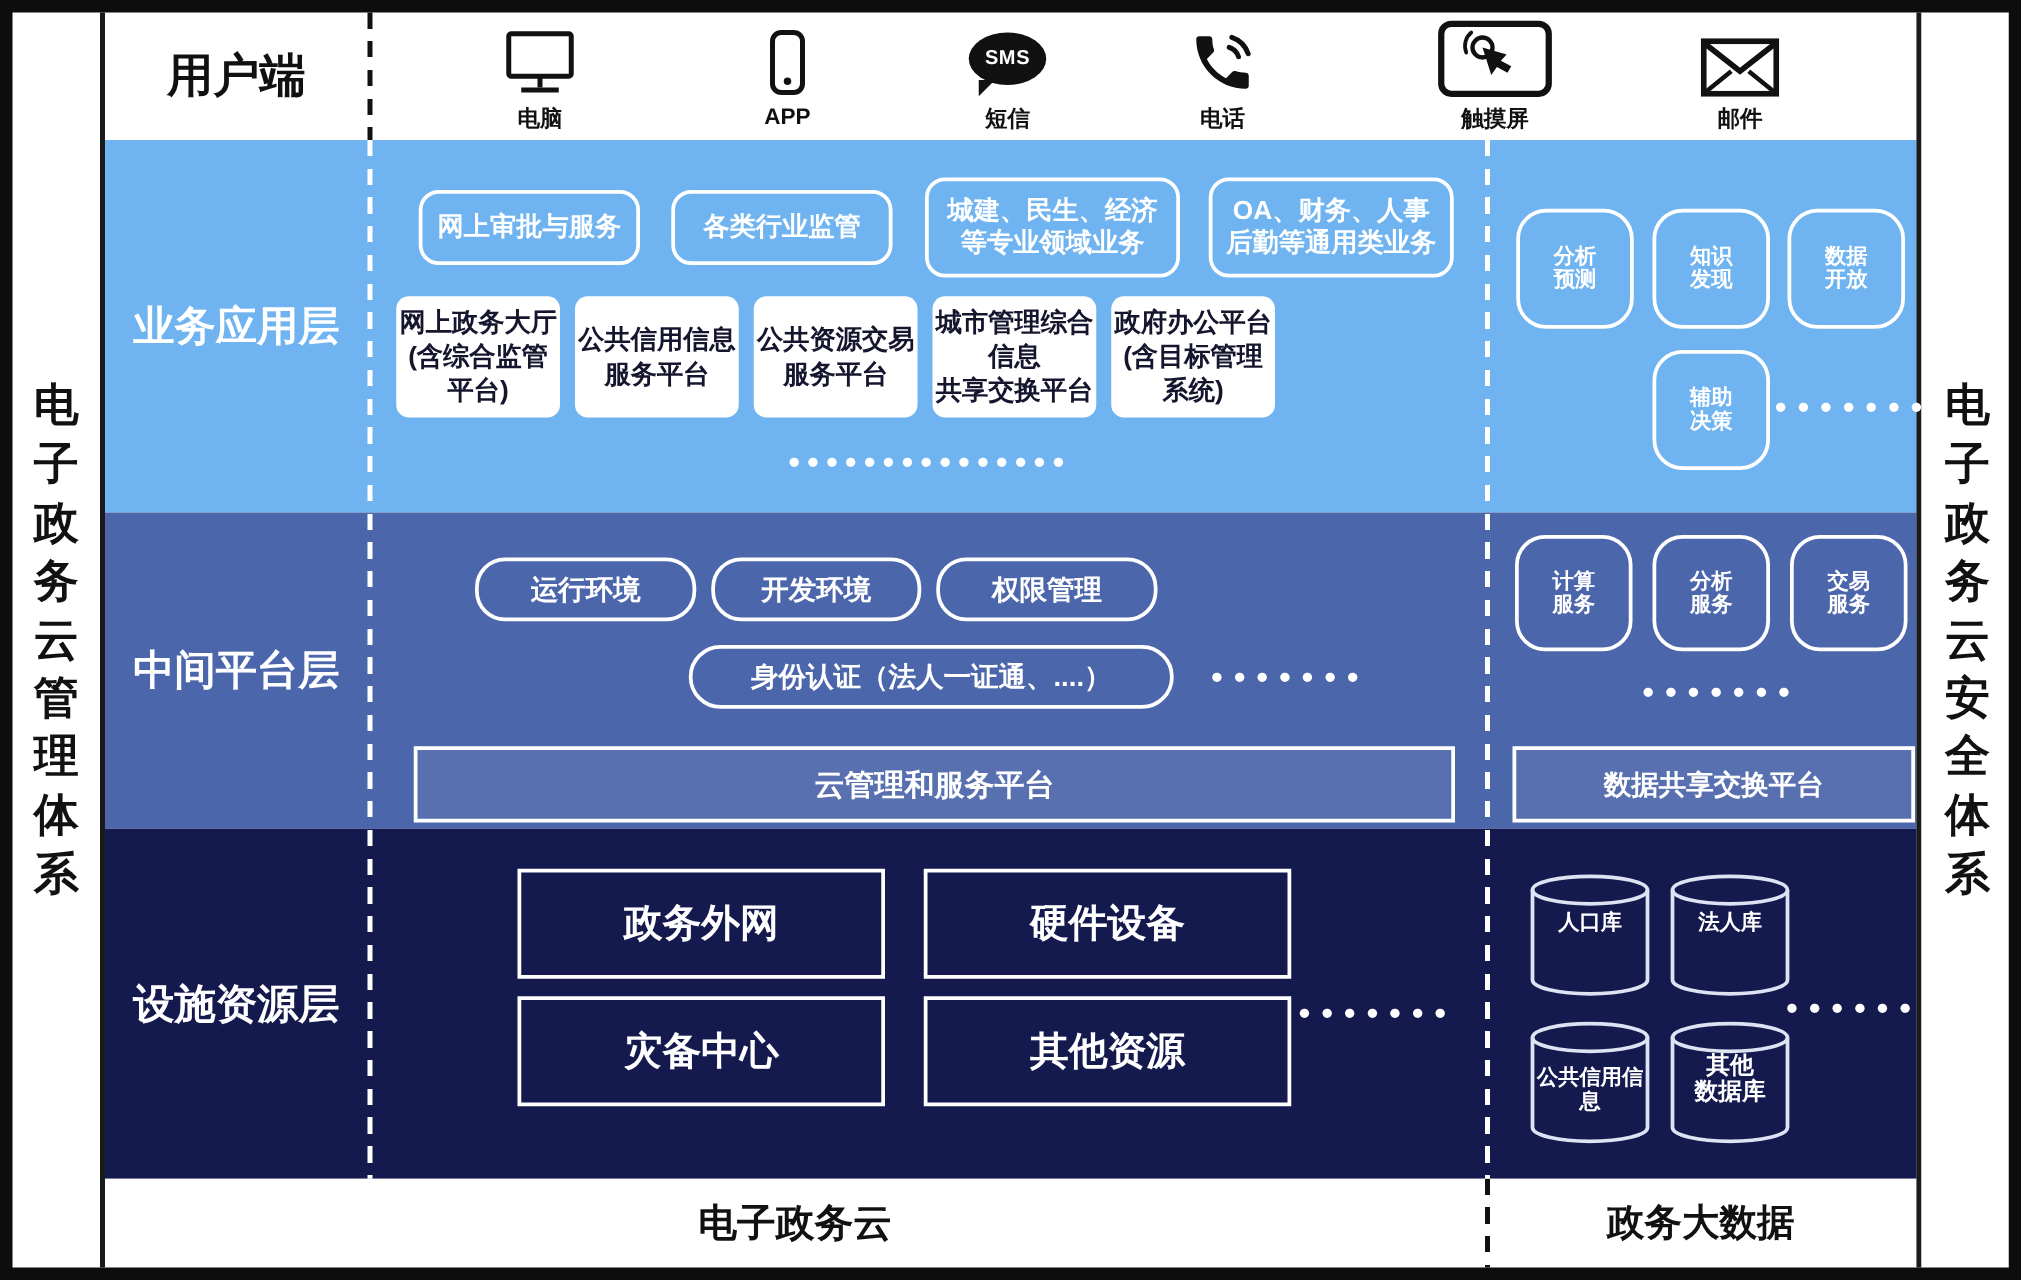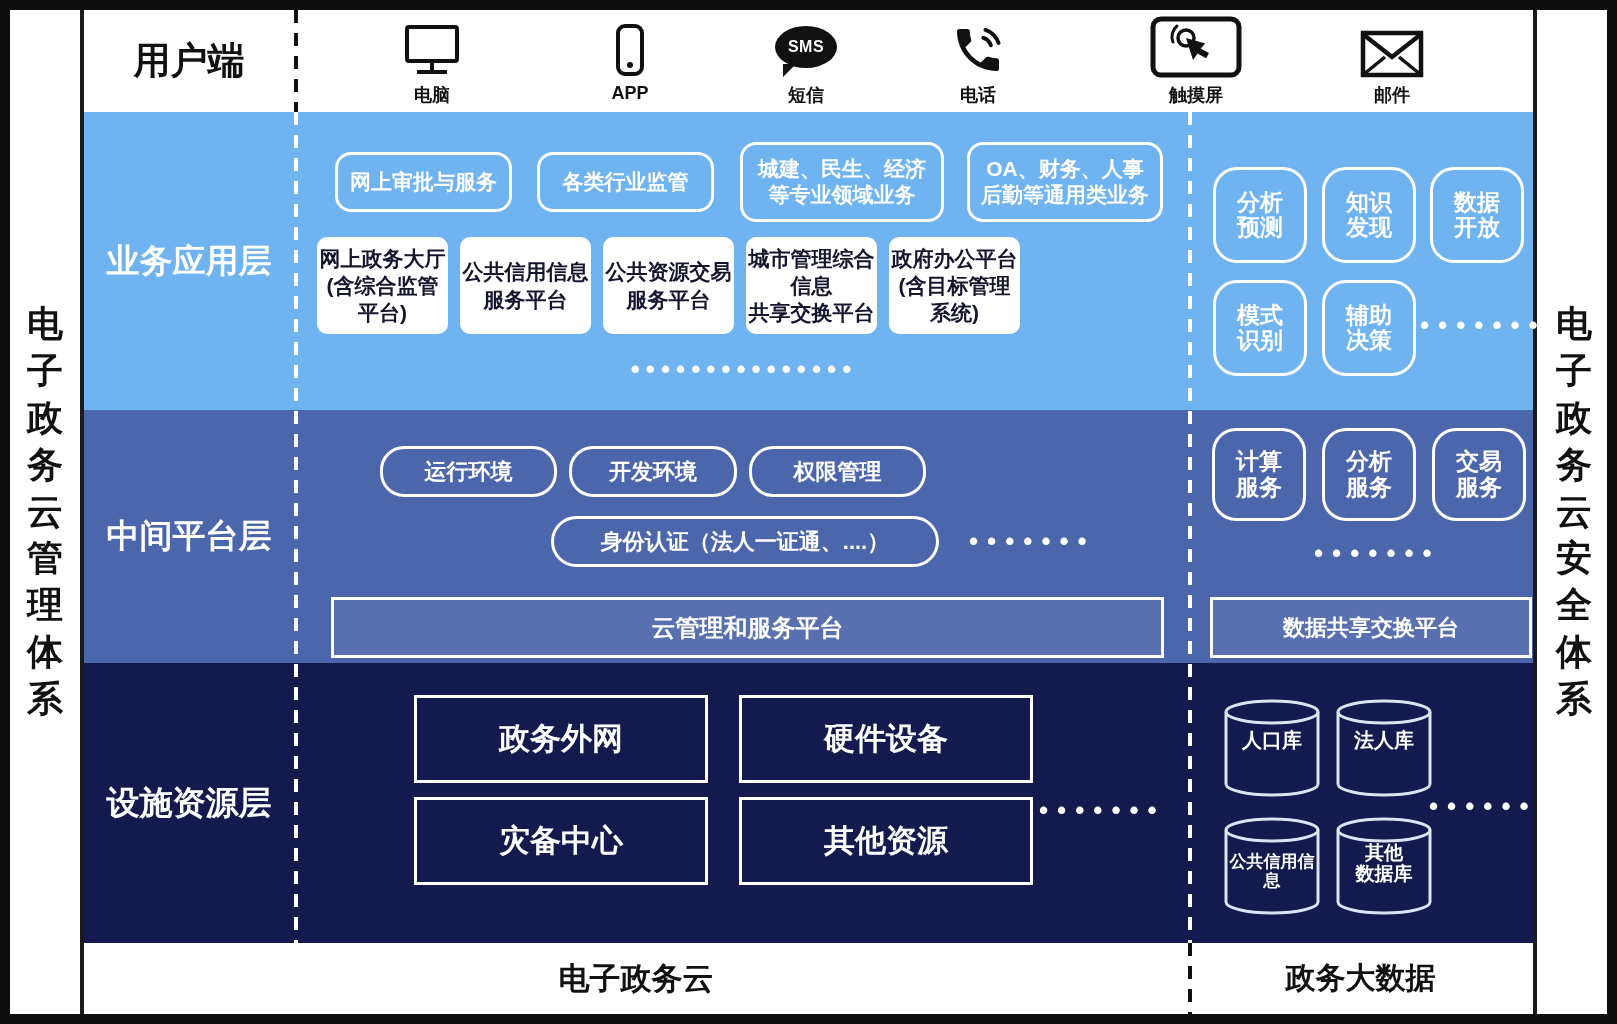"分析" .badge { font-size: 23px -> 17px }
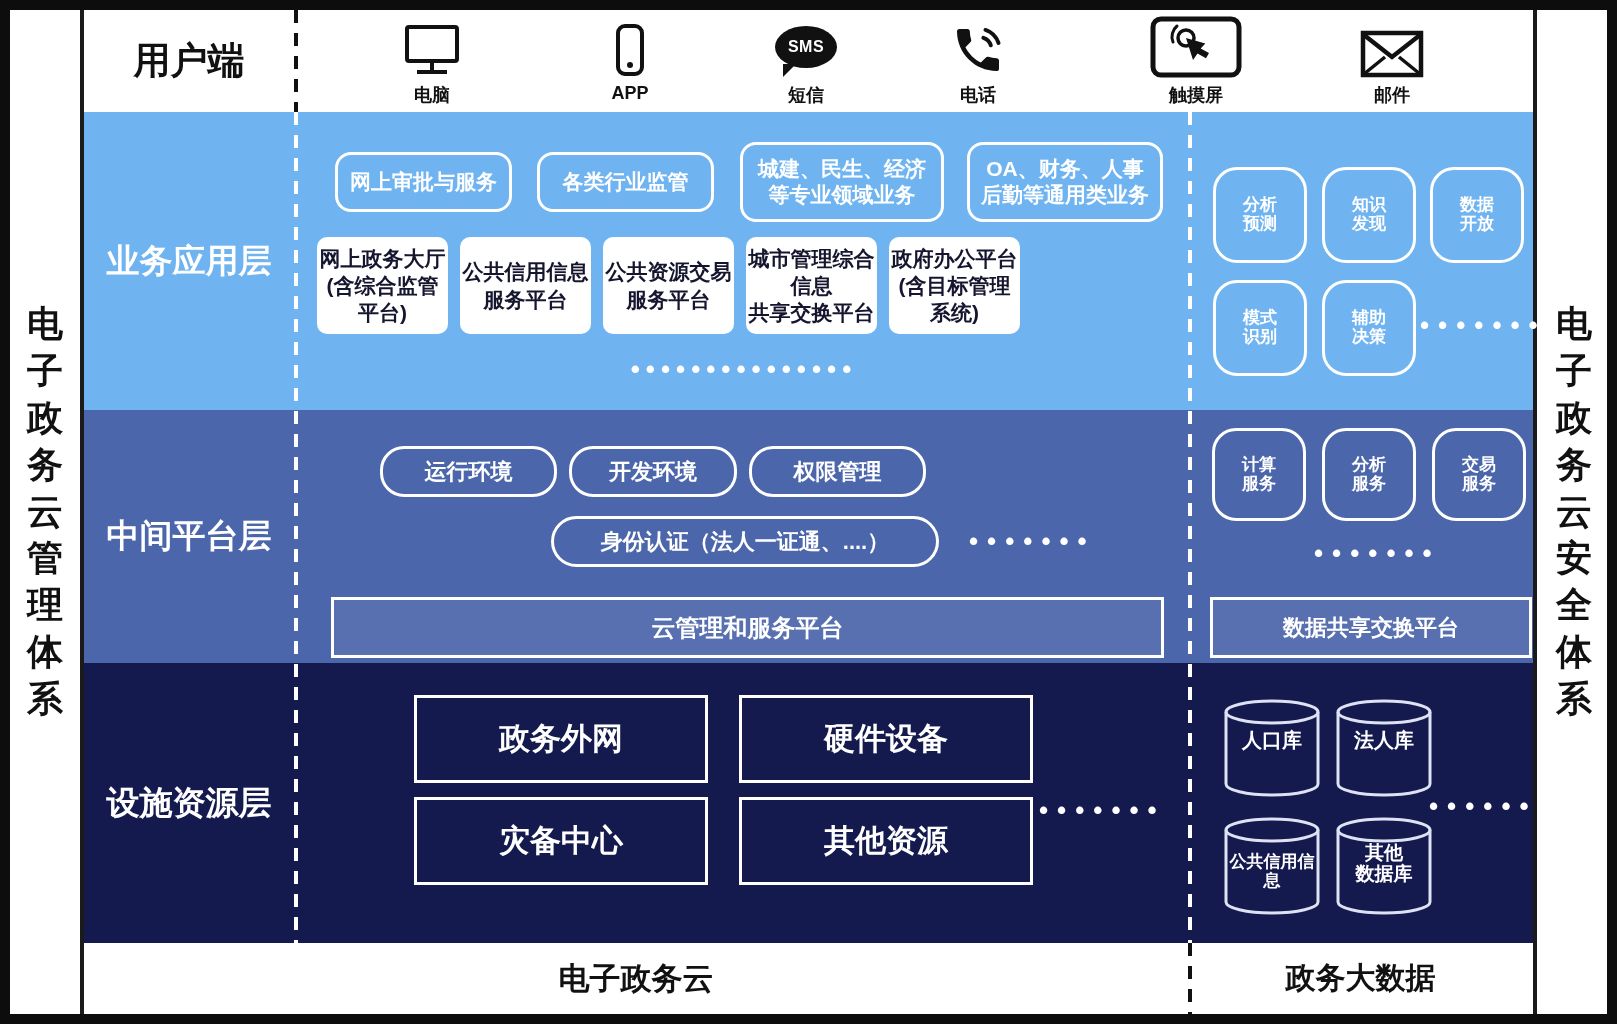"模式" div.badge { html: <div>模式 识别</div> -> none }
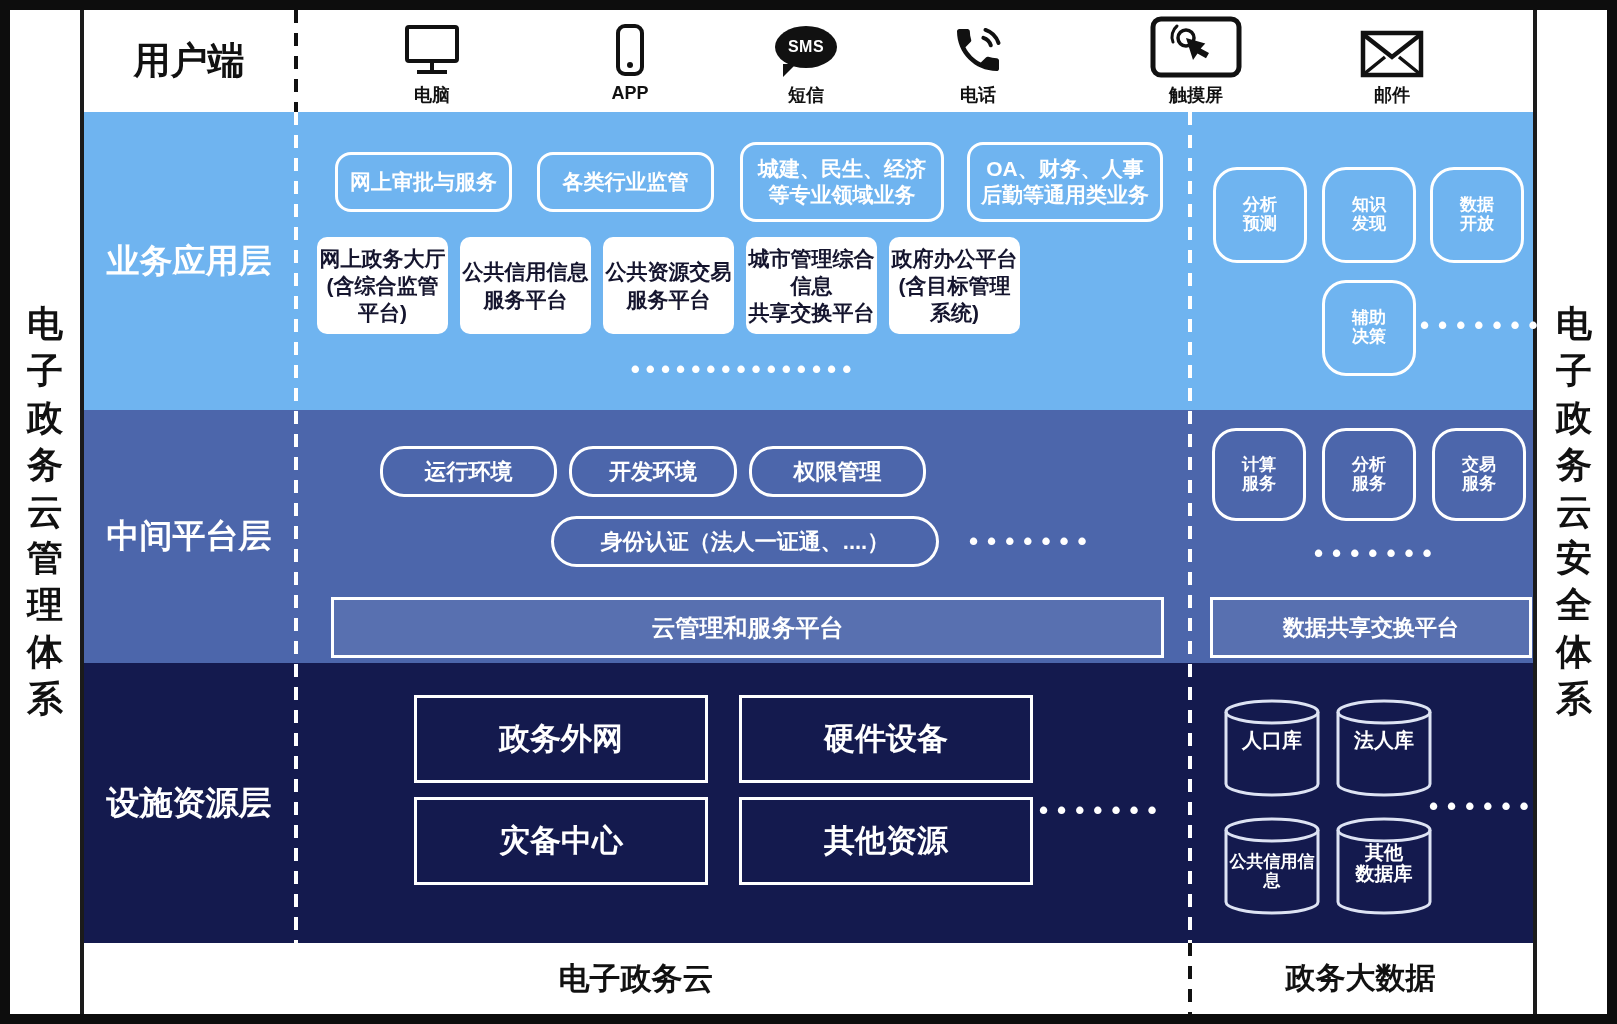"人口库" .cyl-label { font-size: 20px -> 17px }
